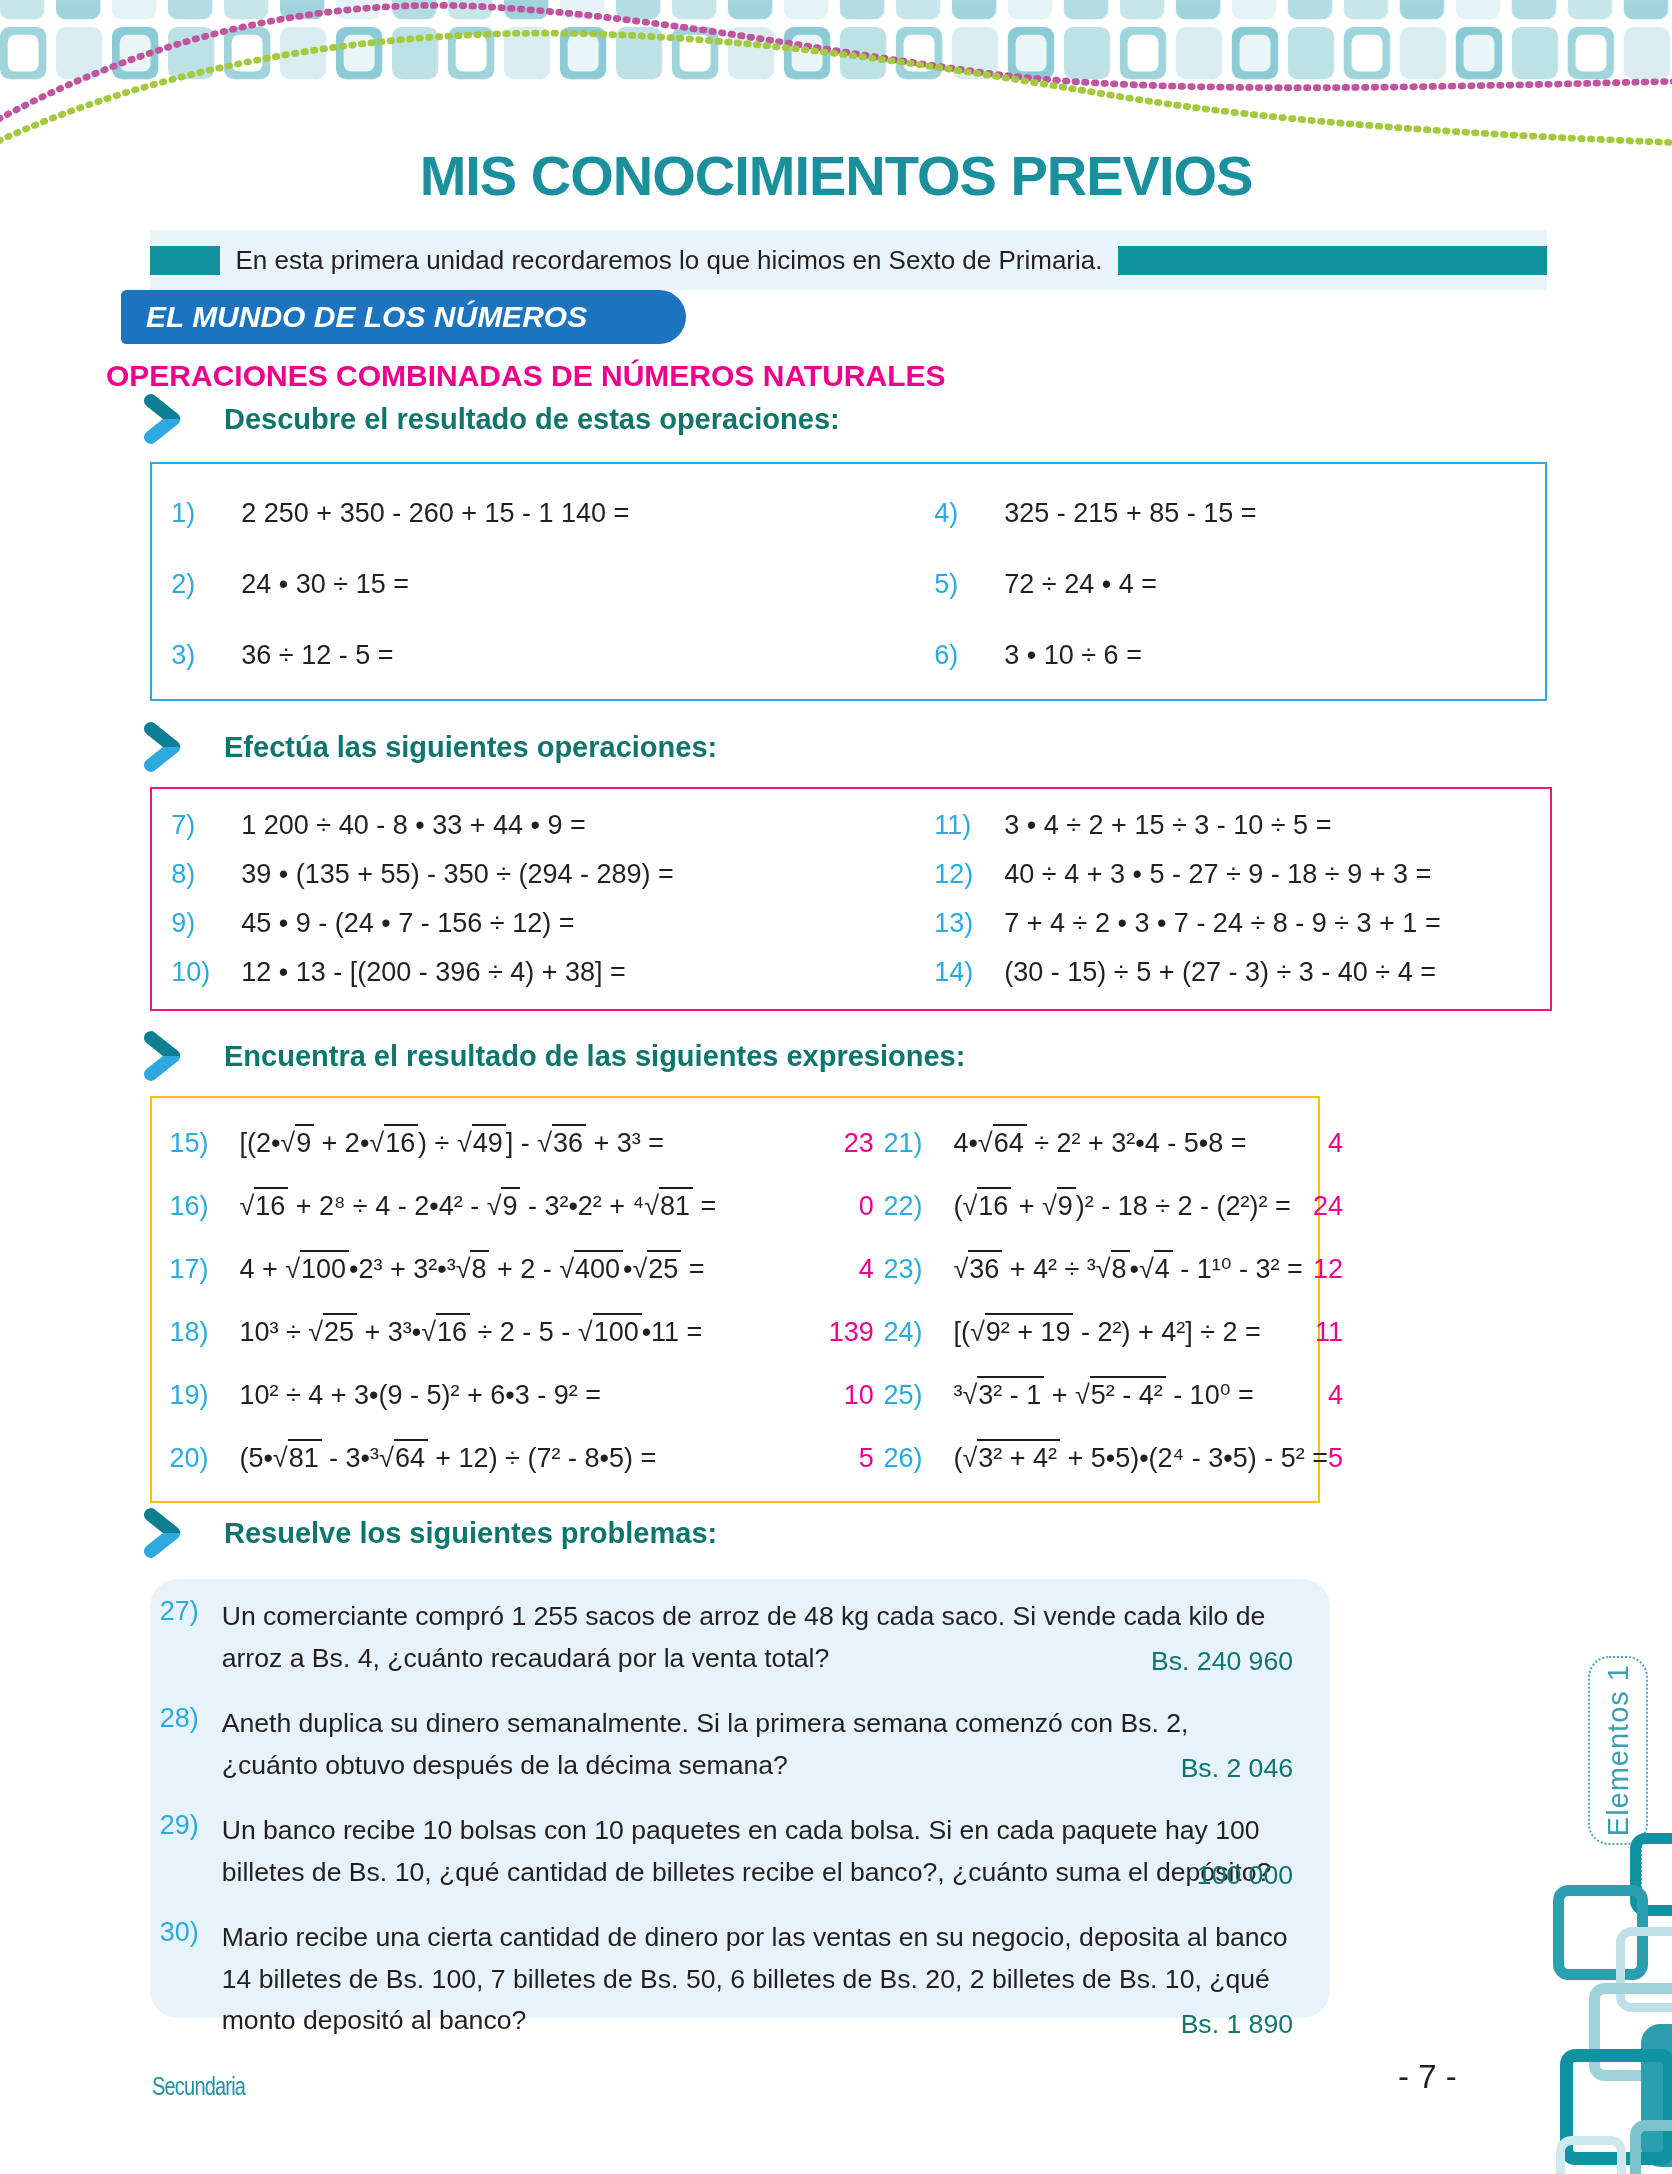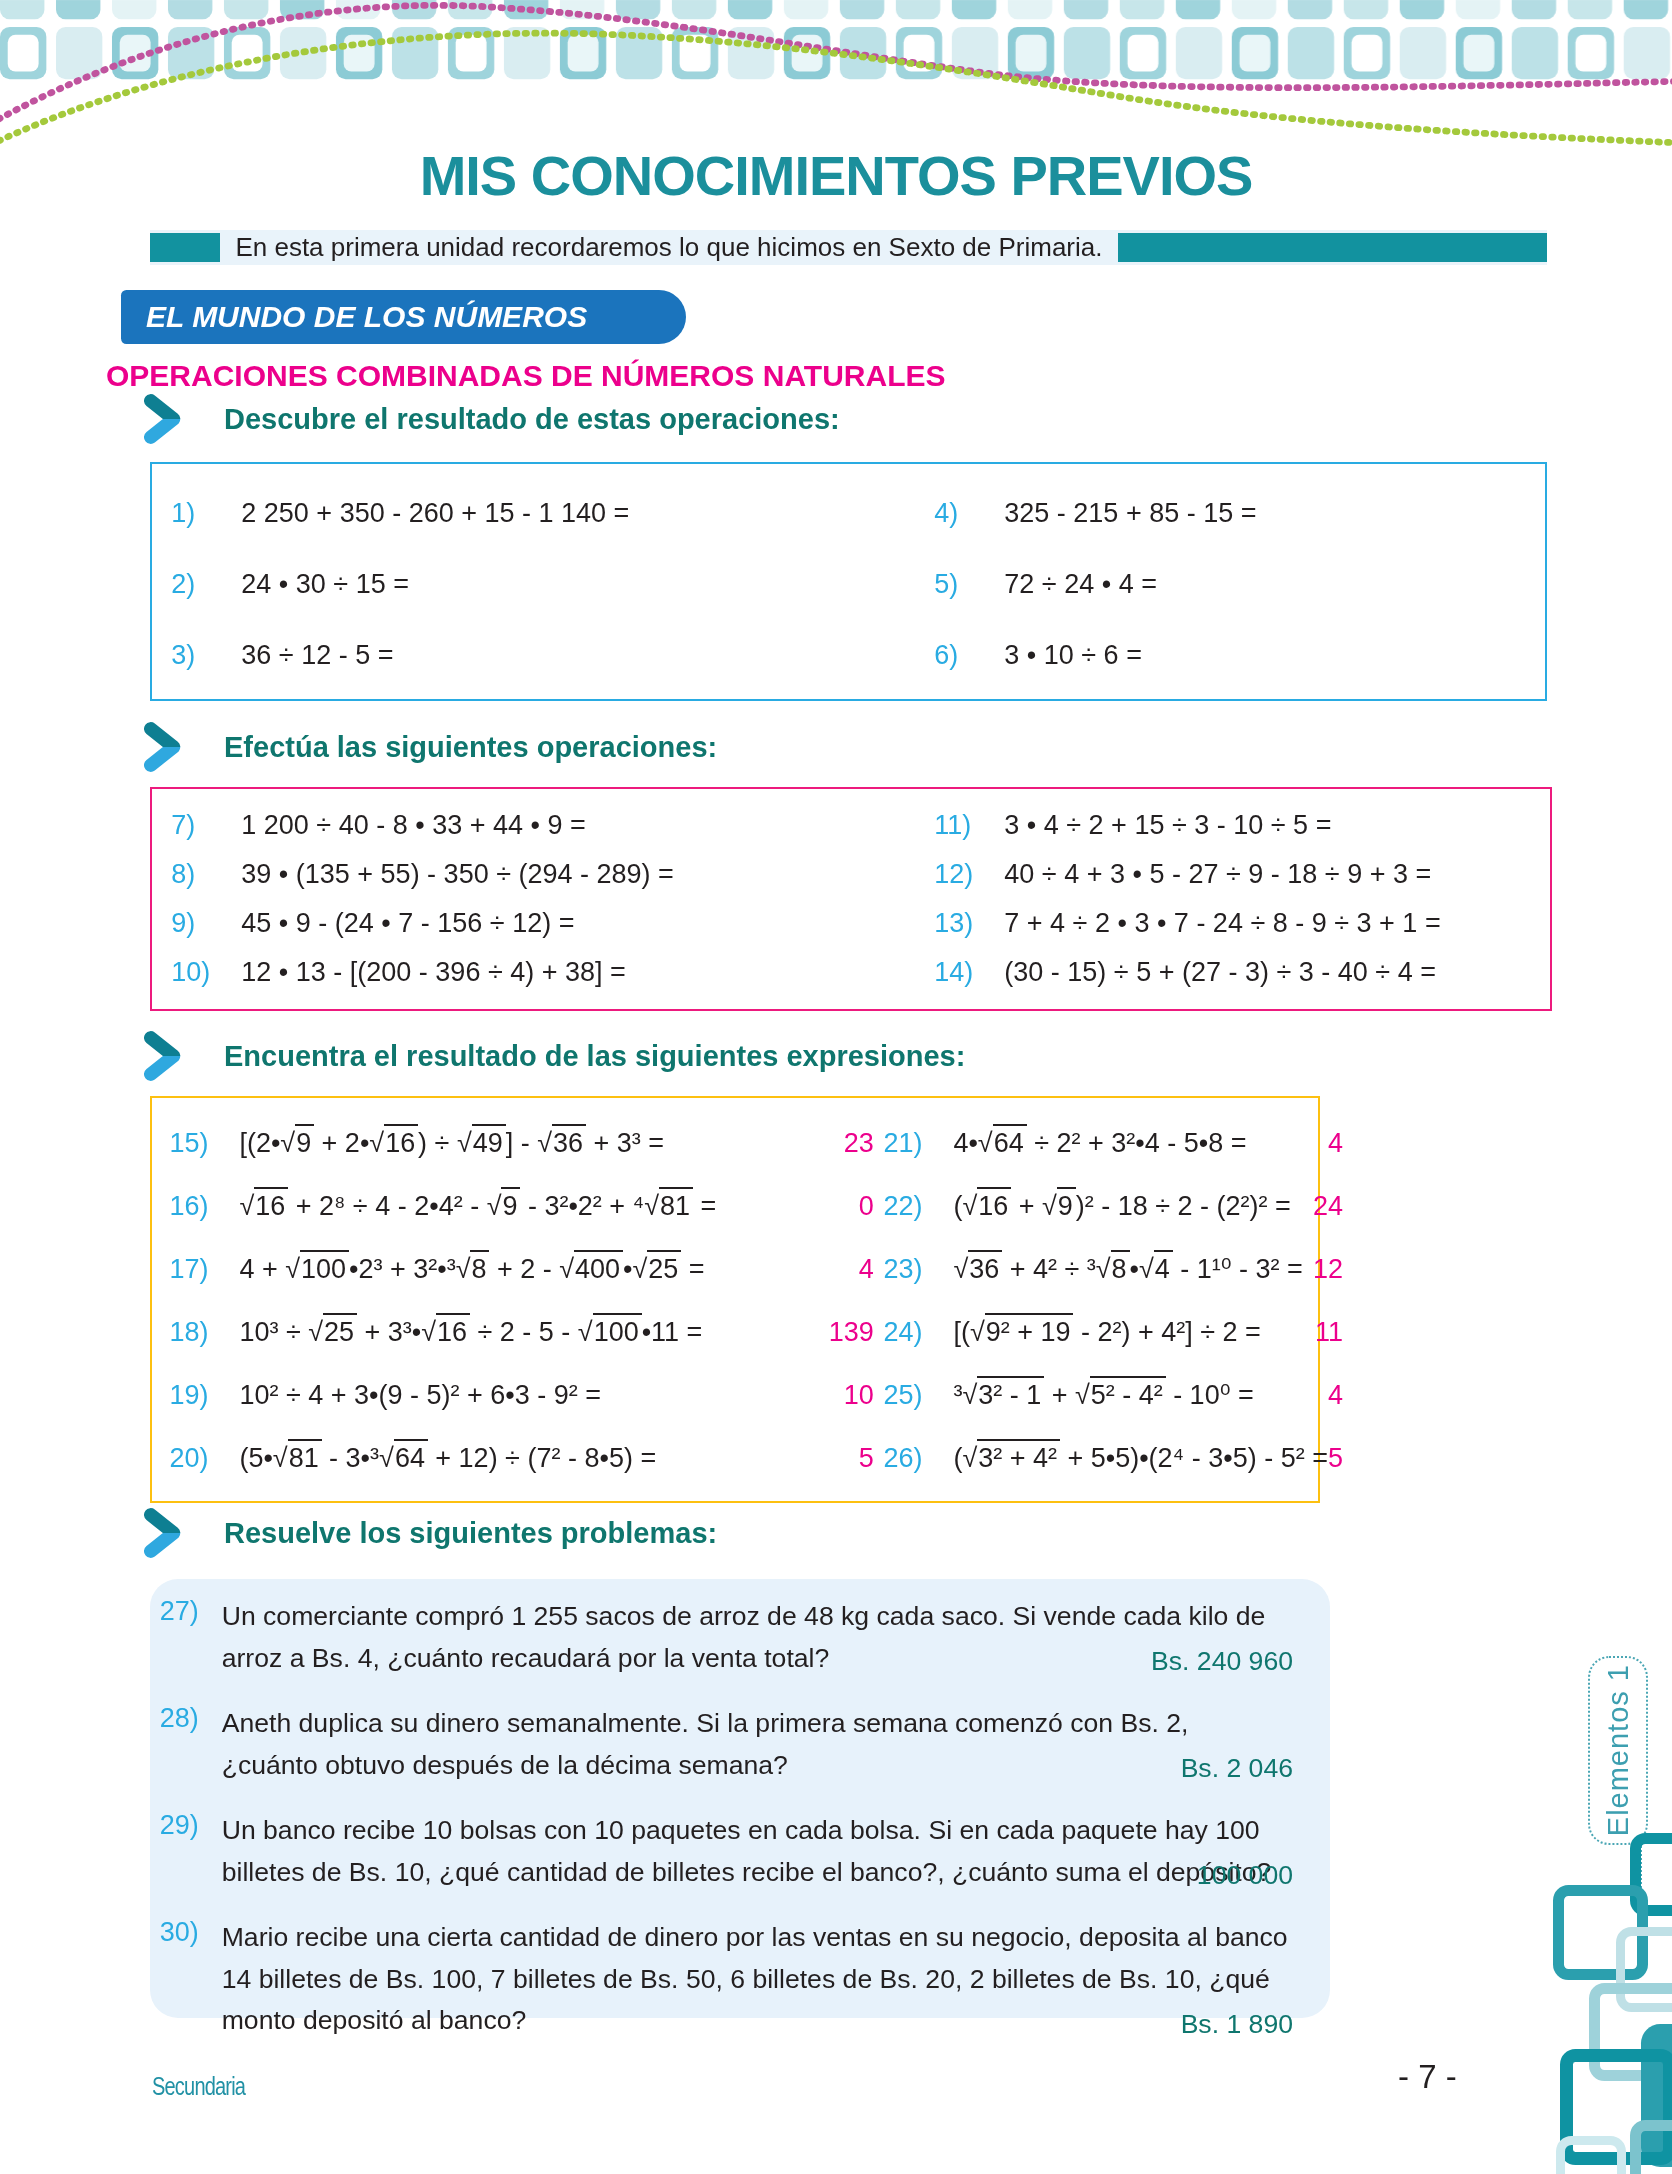"En esta primera unidad recordaremos" #intro { height: 35px -> 60px }
